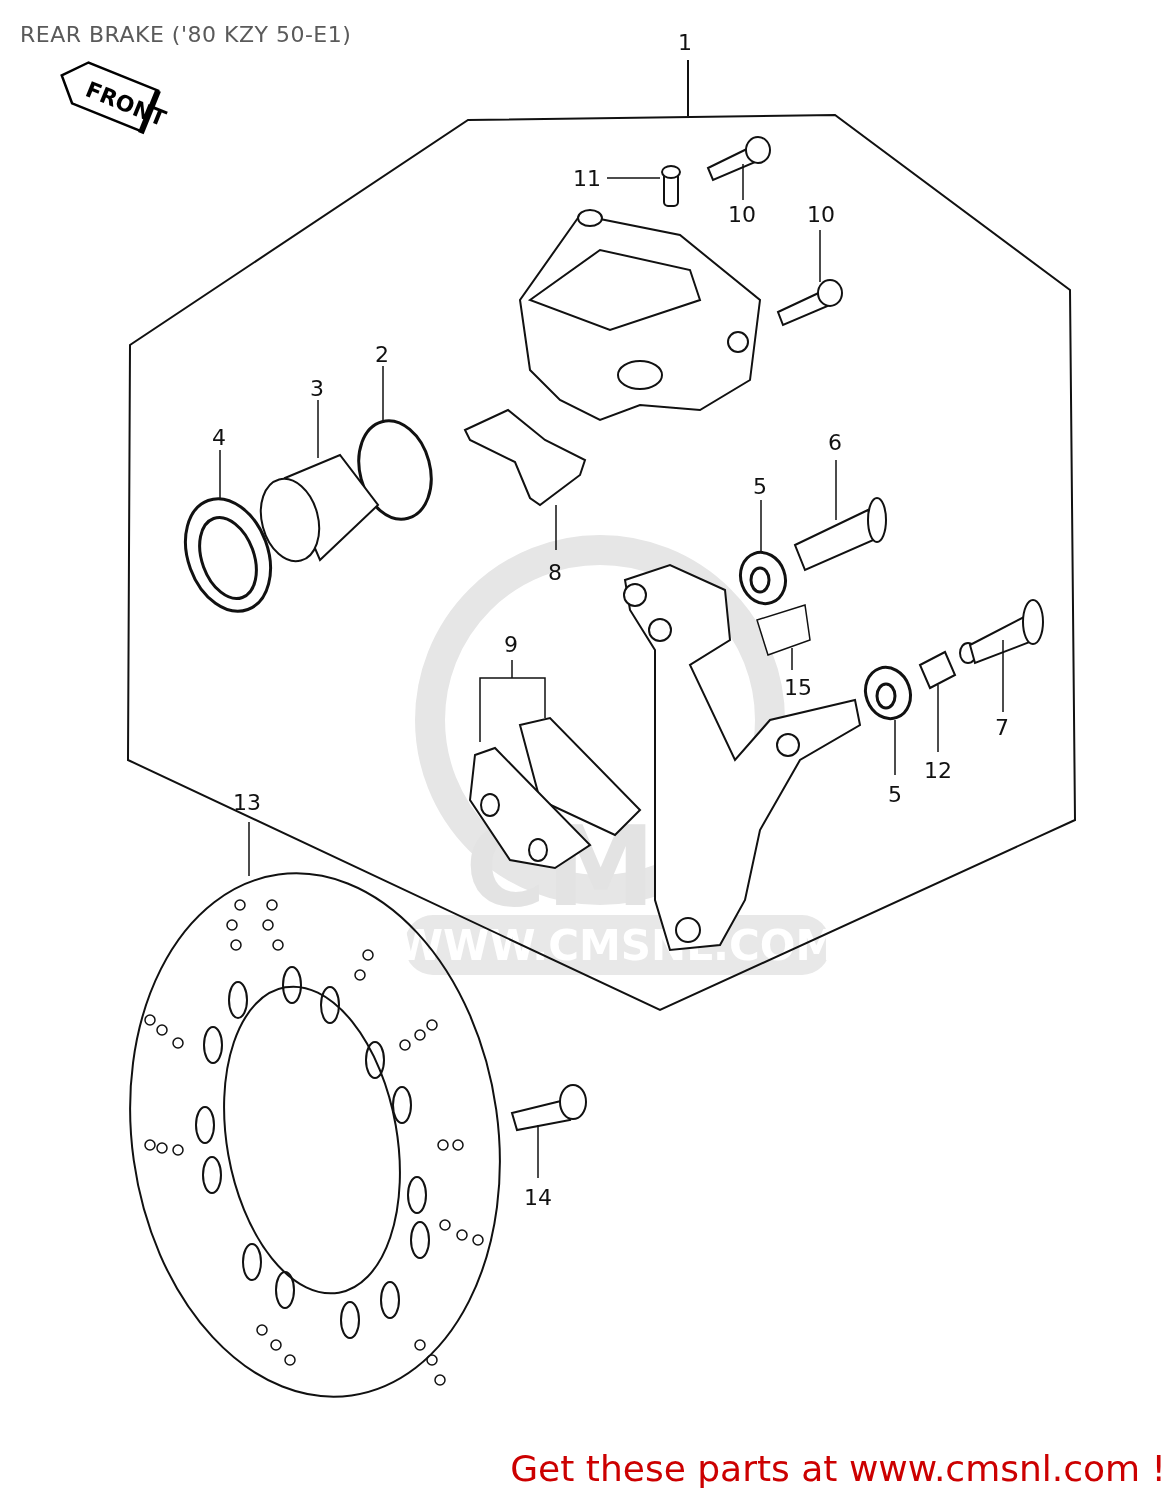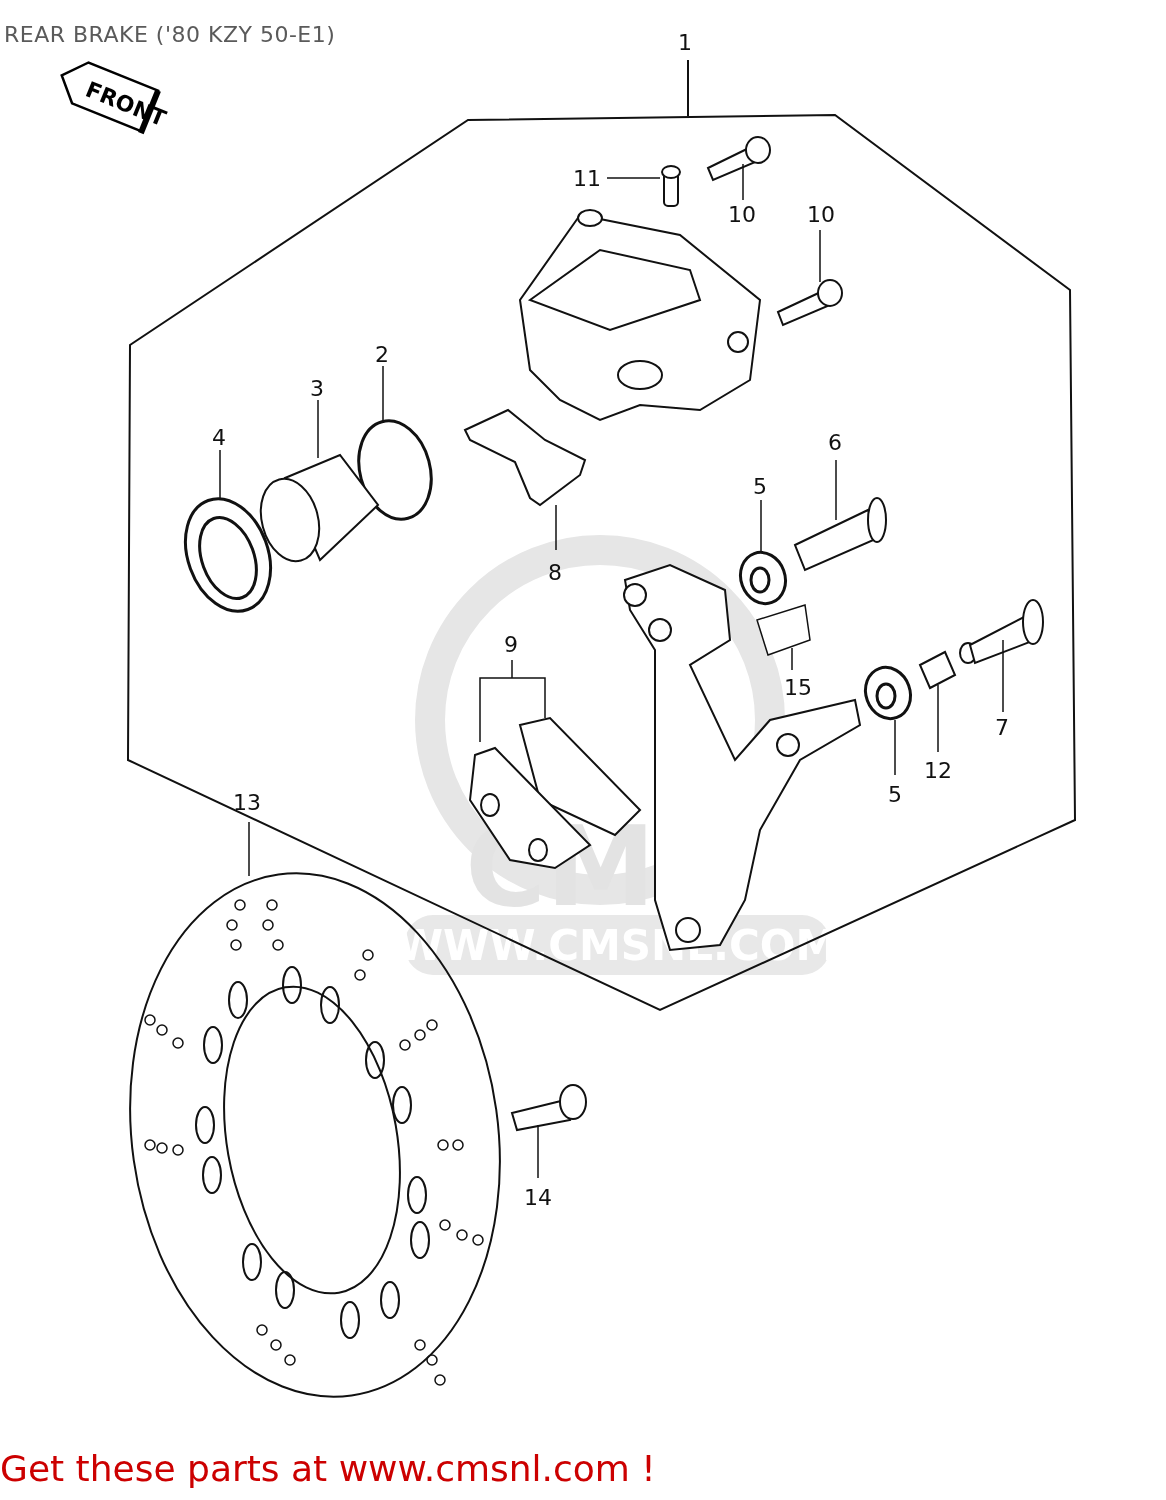"REAR BRAKE ('80 KZY 50-E1)" .title { left: 4px -> 20px }
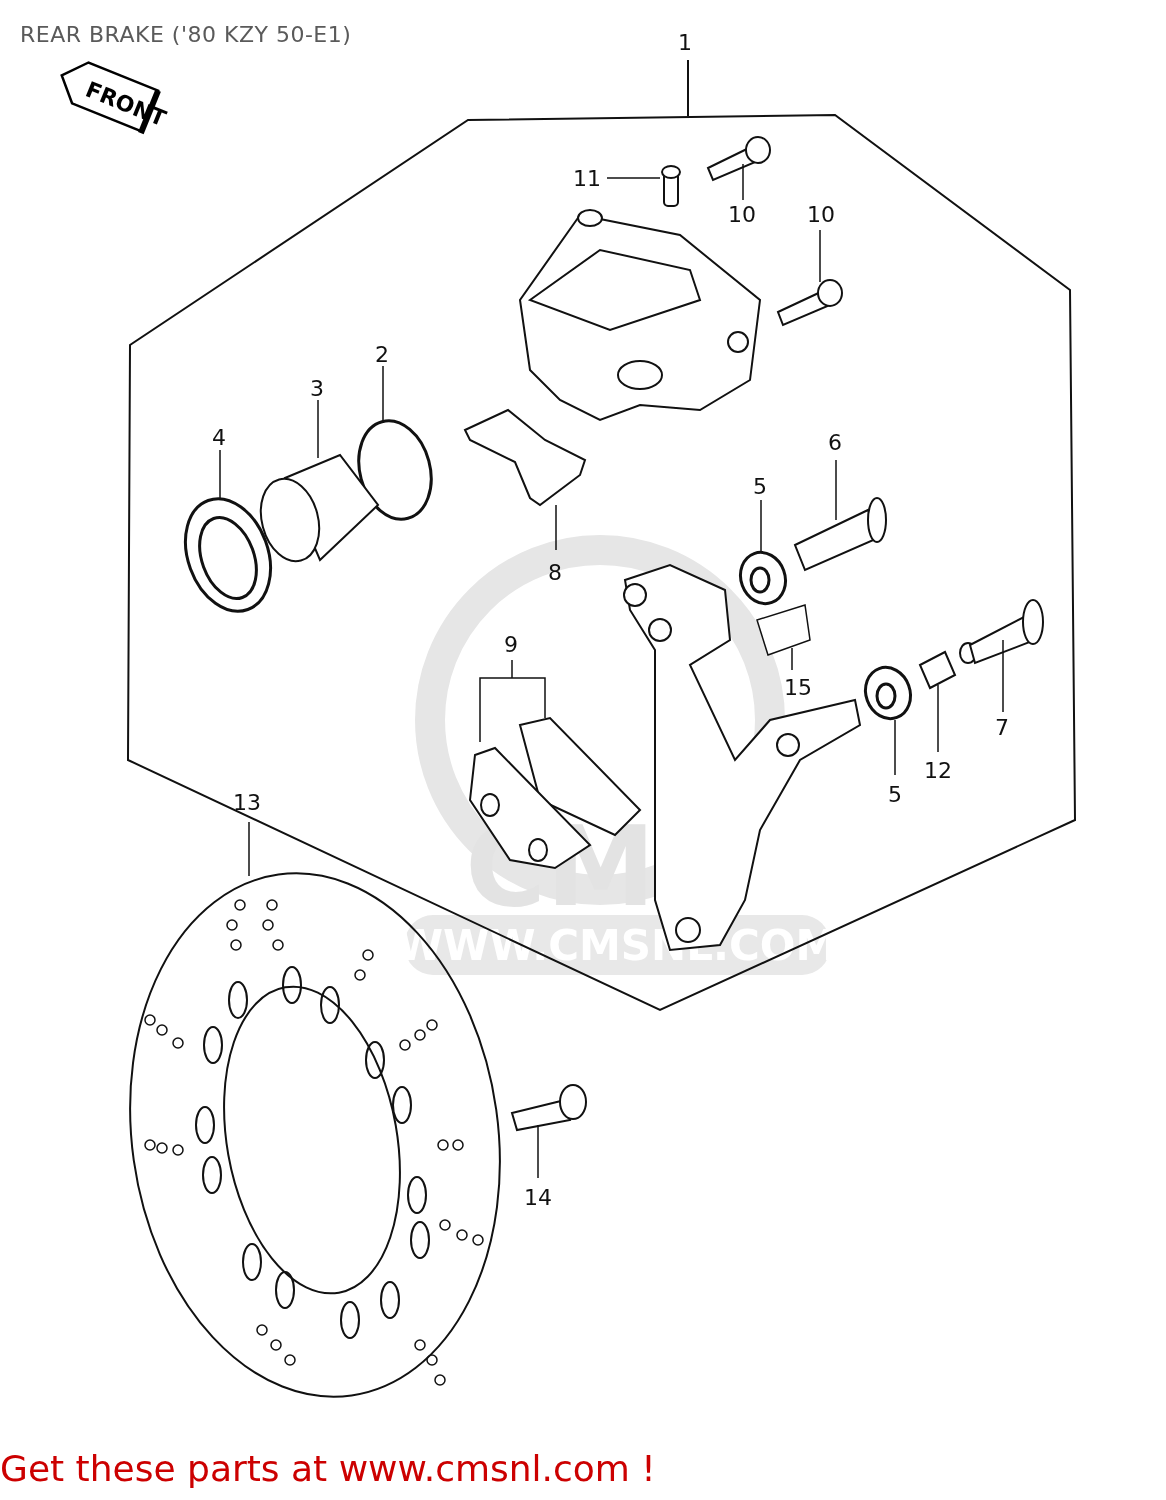"Get these parts at www.cmsnl.com" .footer { text-align: left -> right }
